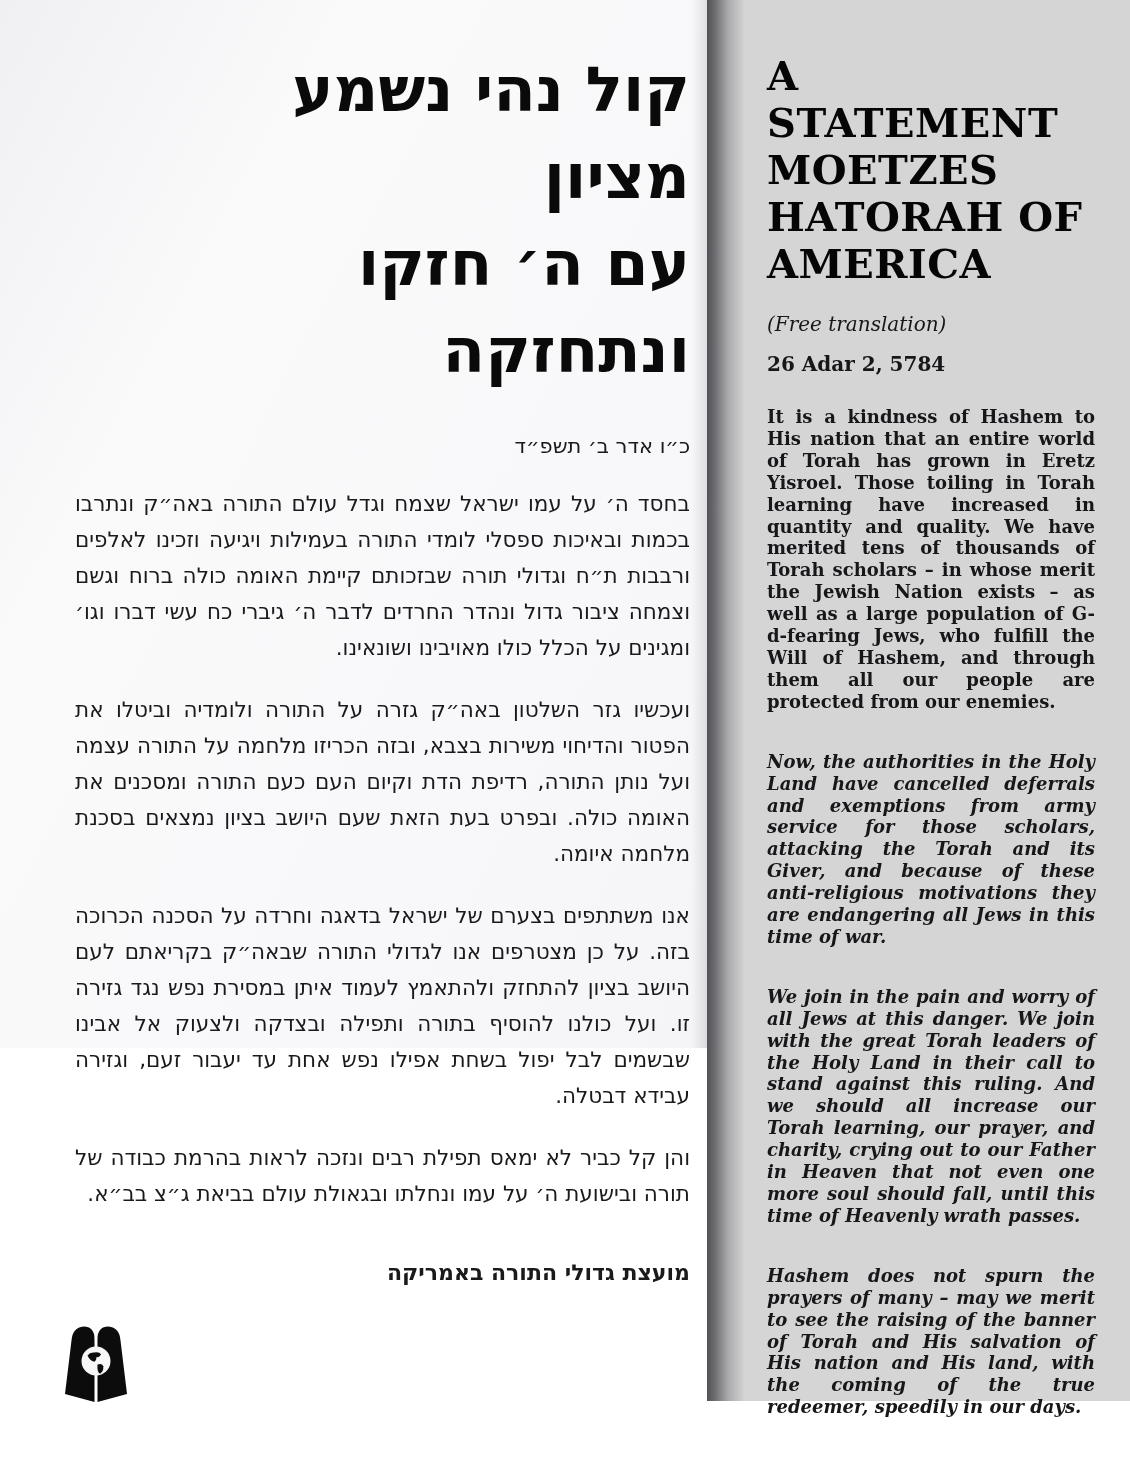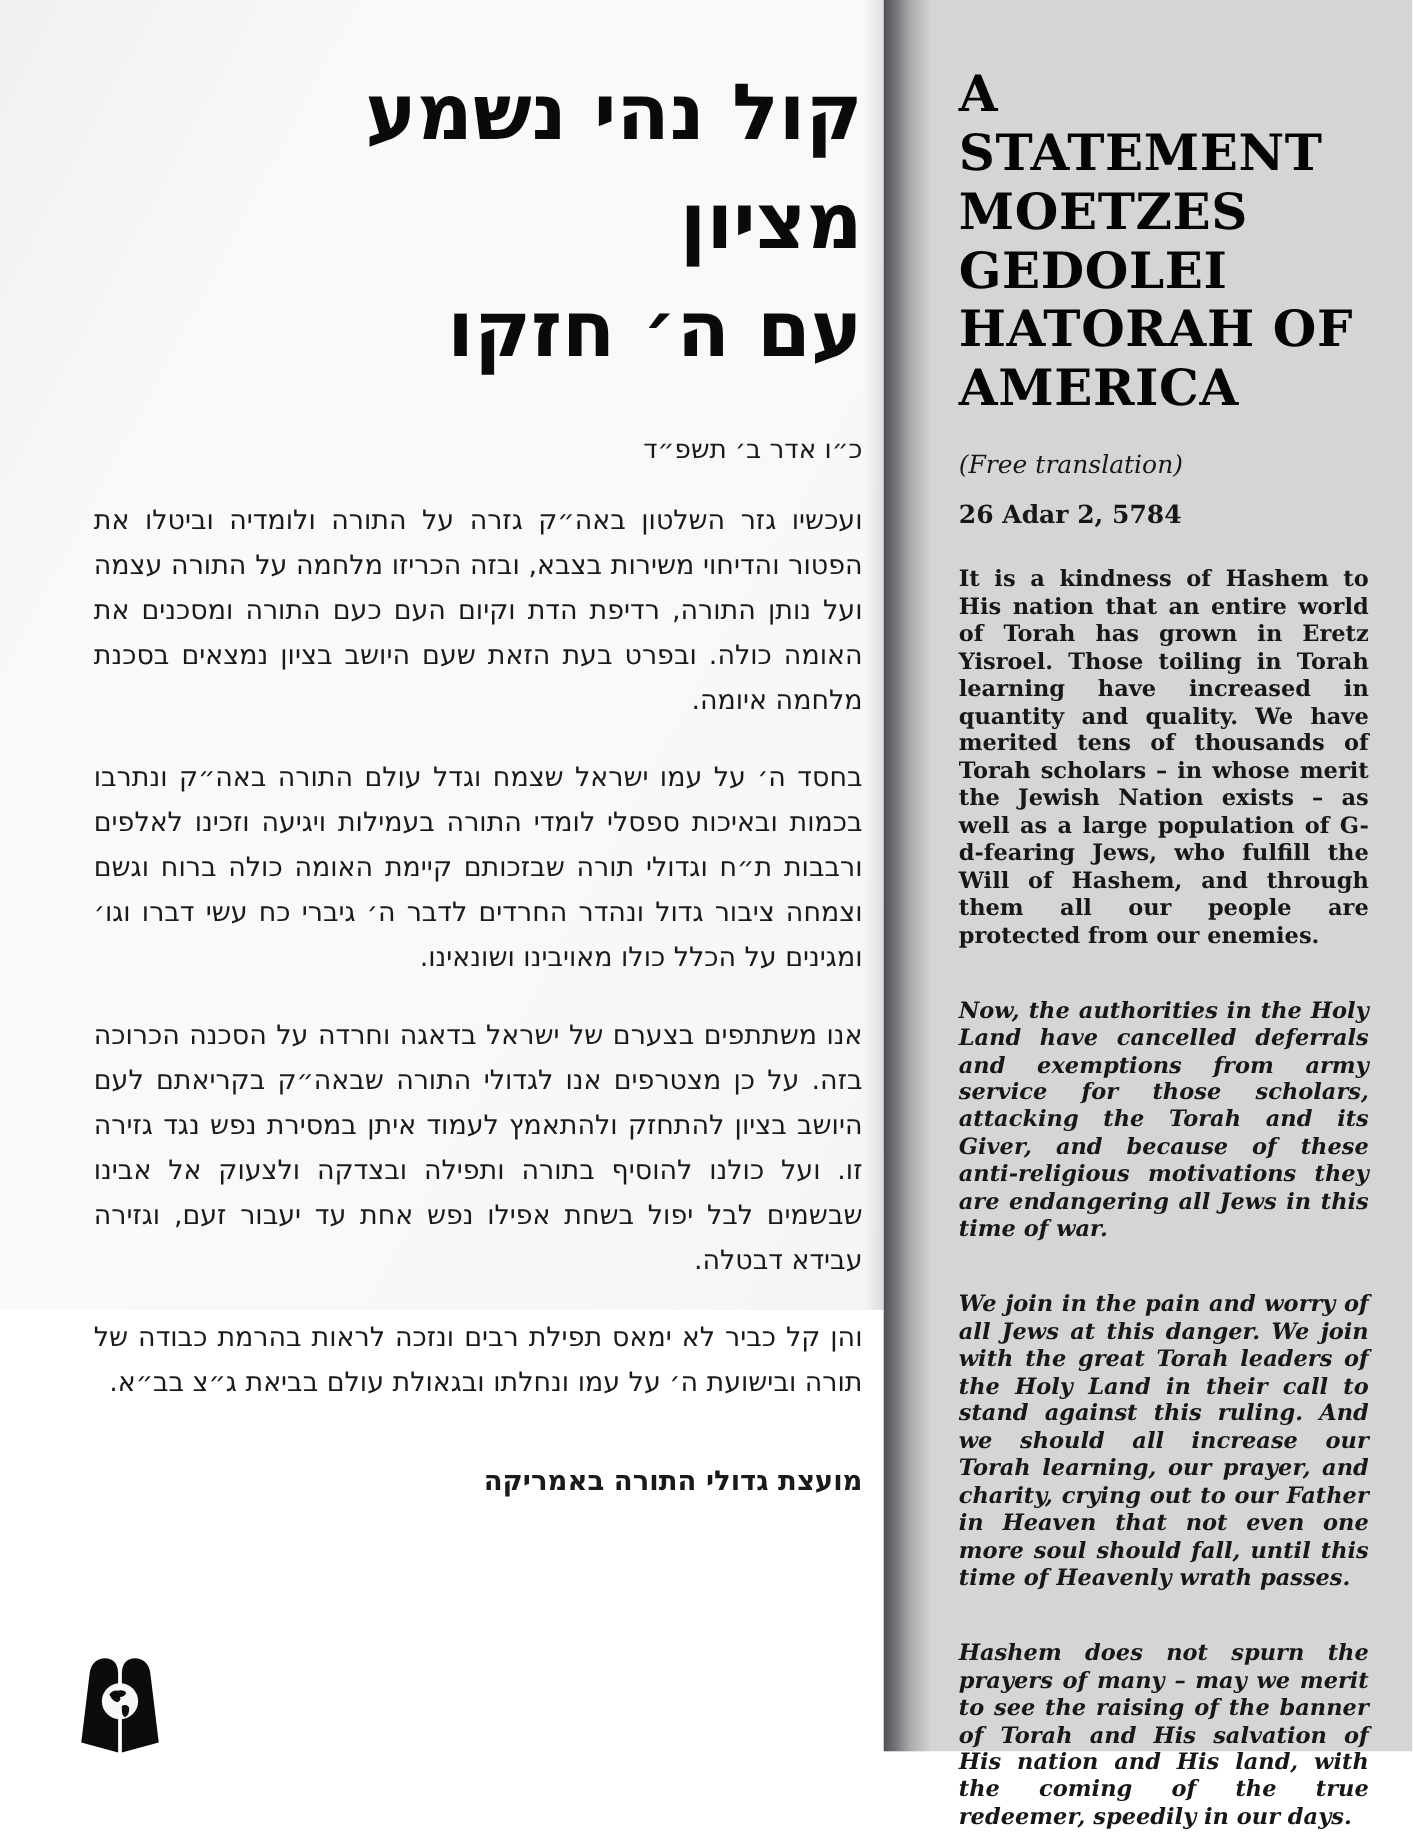"GEDOLEI" div { html: <div>GEDOLEI</div> -> none }
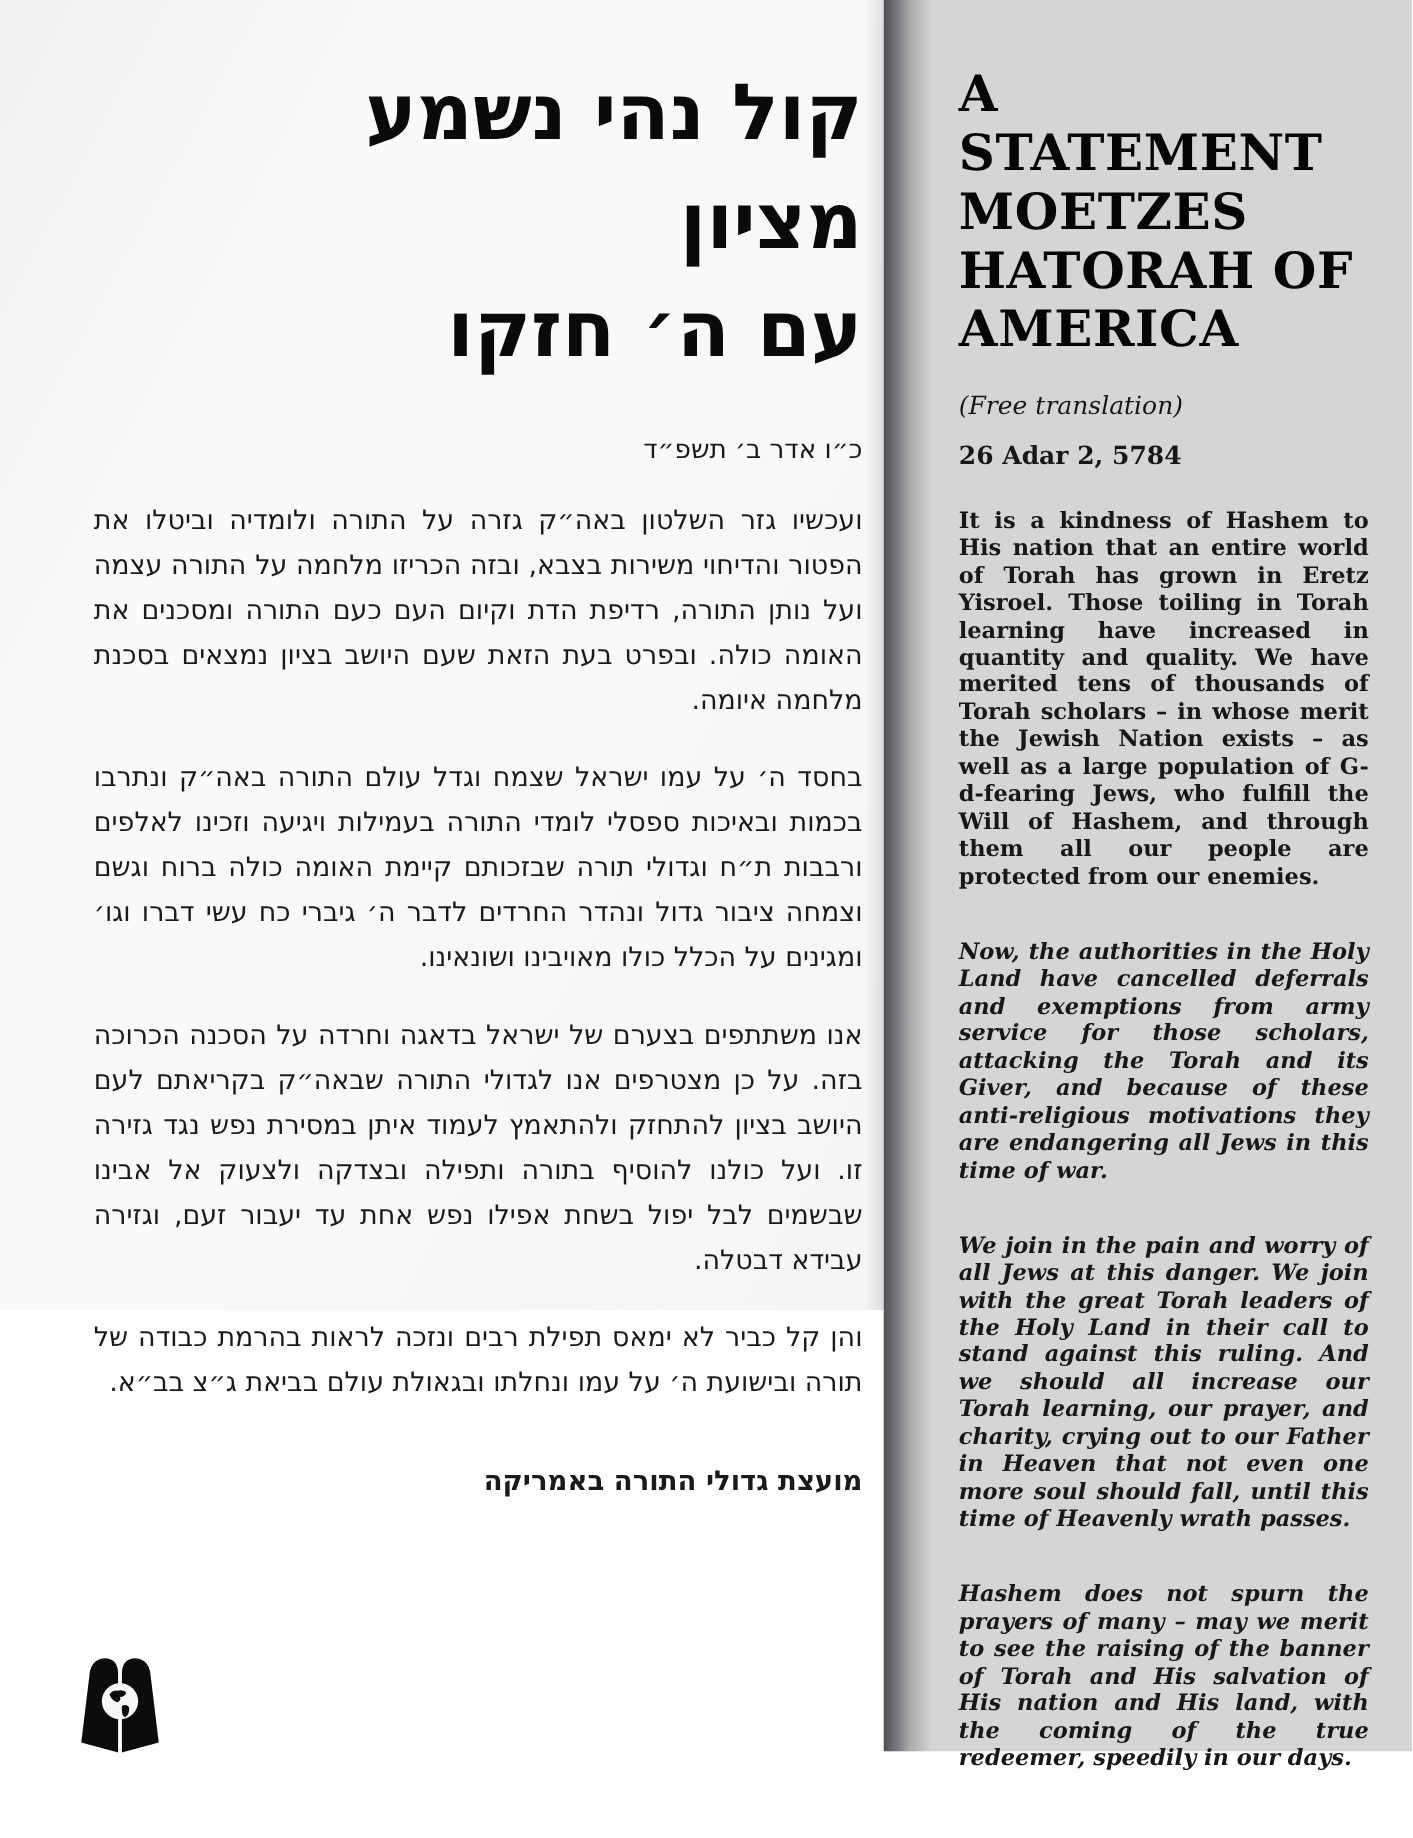"ונתחזקה" div { html: none -> <div>ונתחזקה</div> }
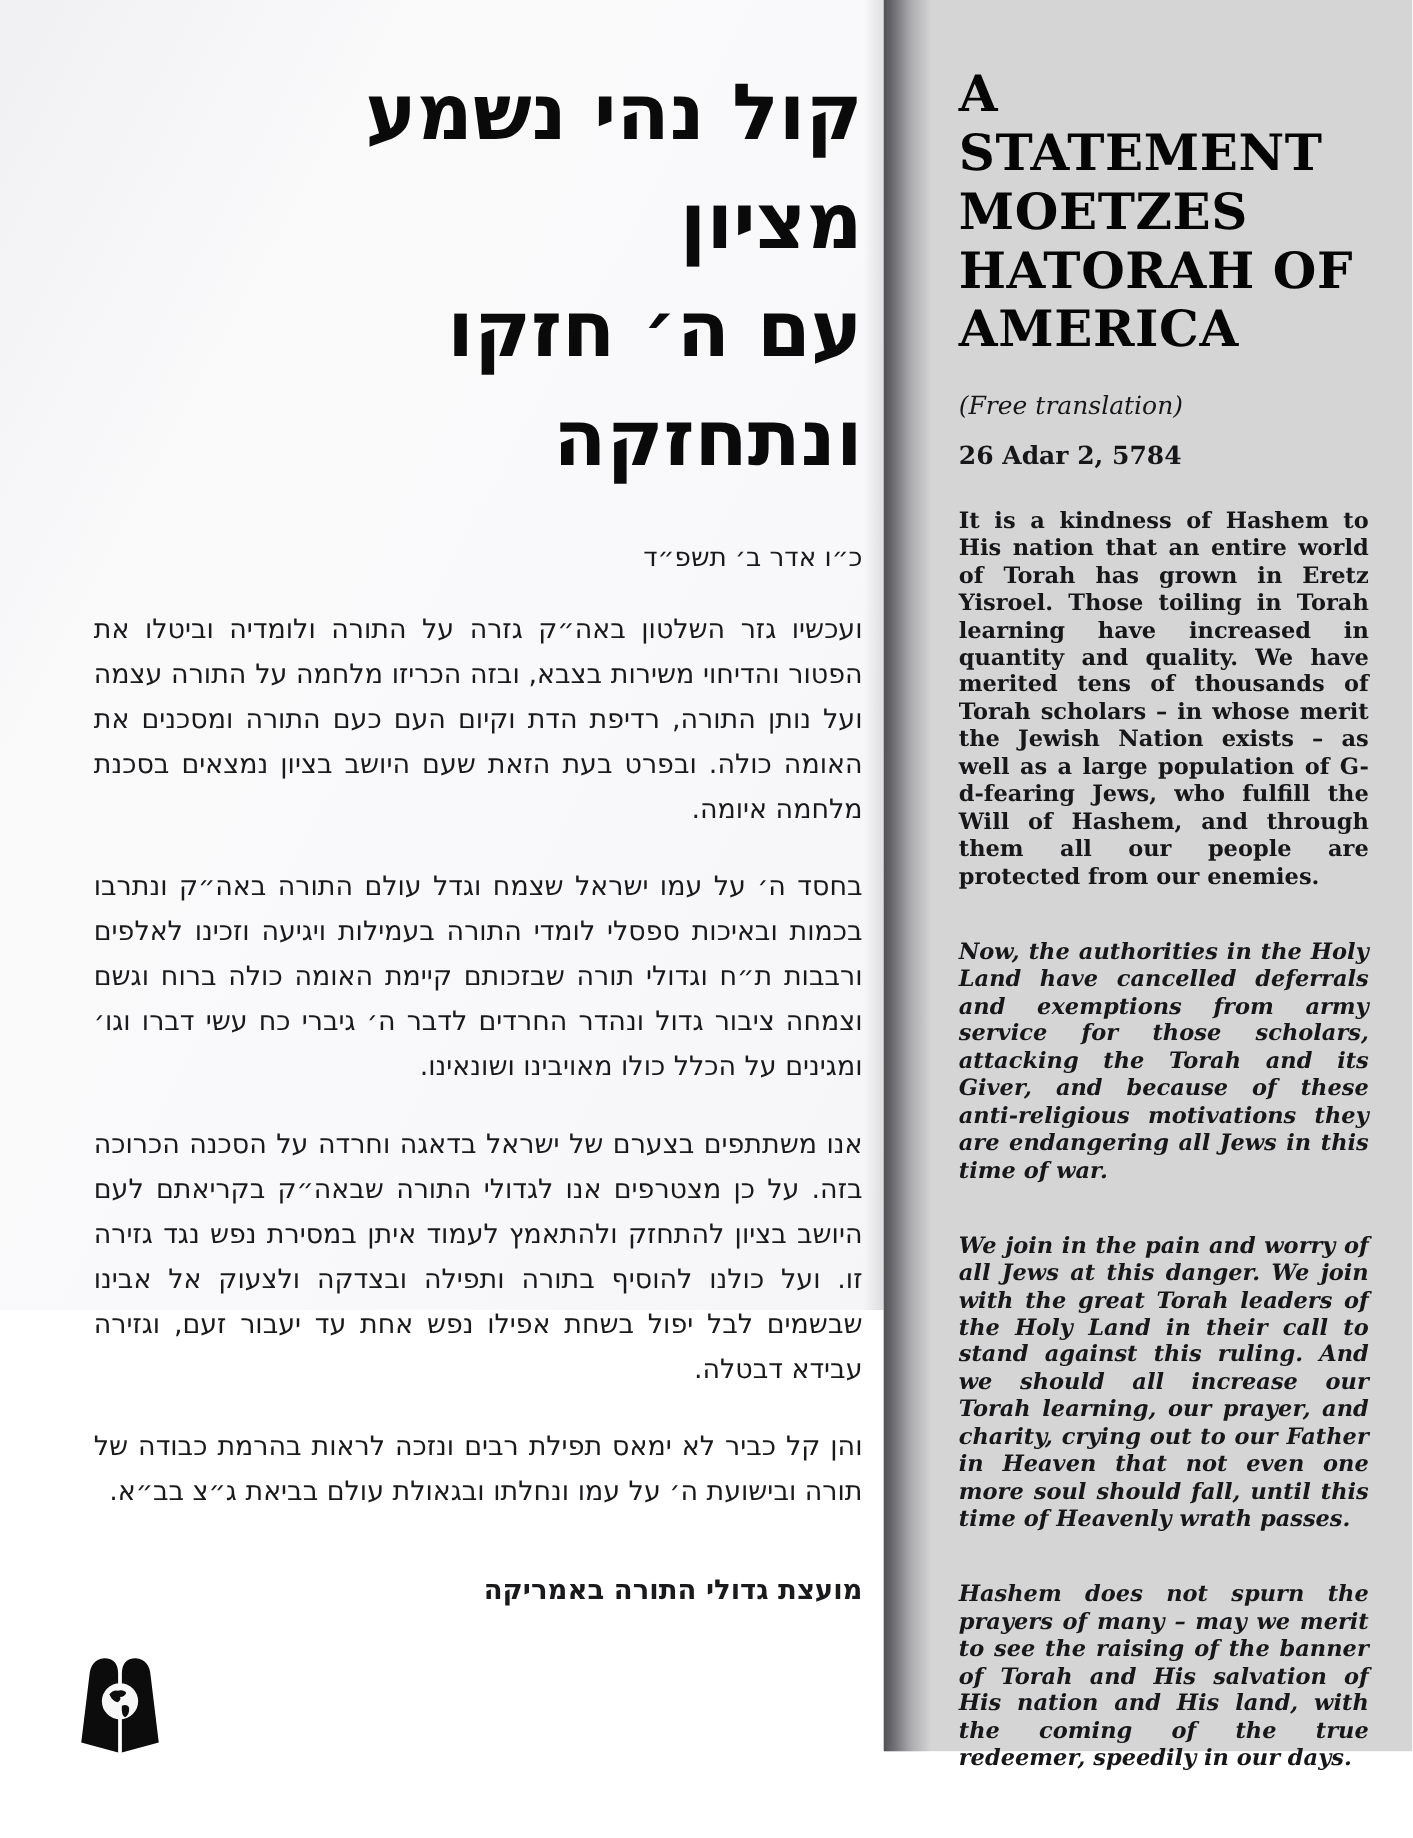"ועכשיו גזר השלטון באה״ק גזרה" p { order: before "בחסד ה׳ על עמו ישראל" -> after "בחסד ה׳ על עמו ישראל" }
